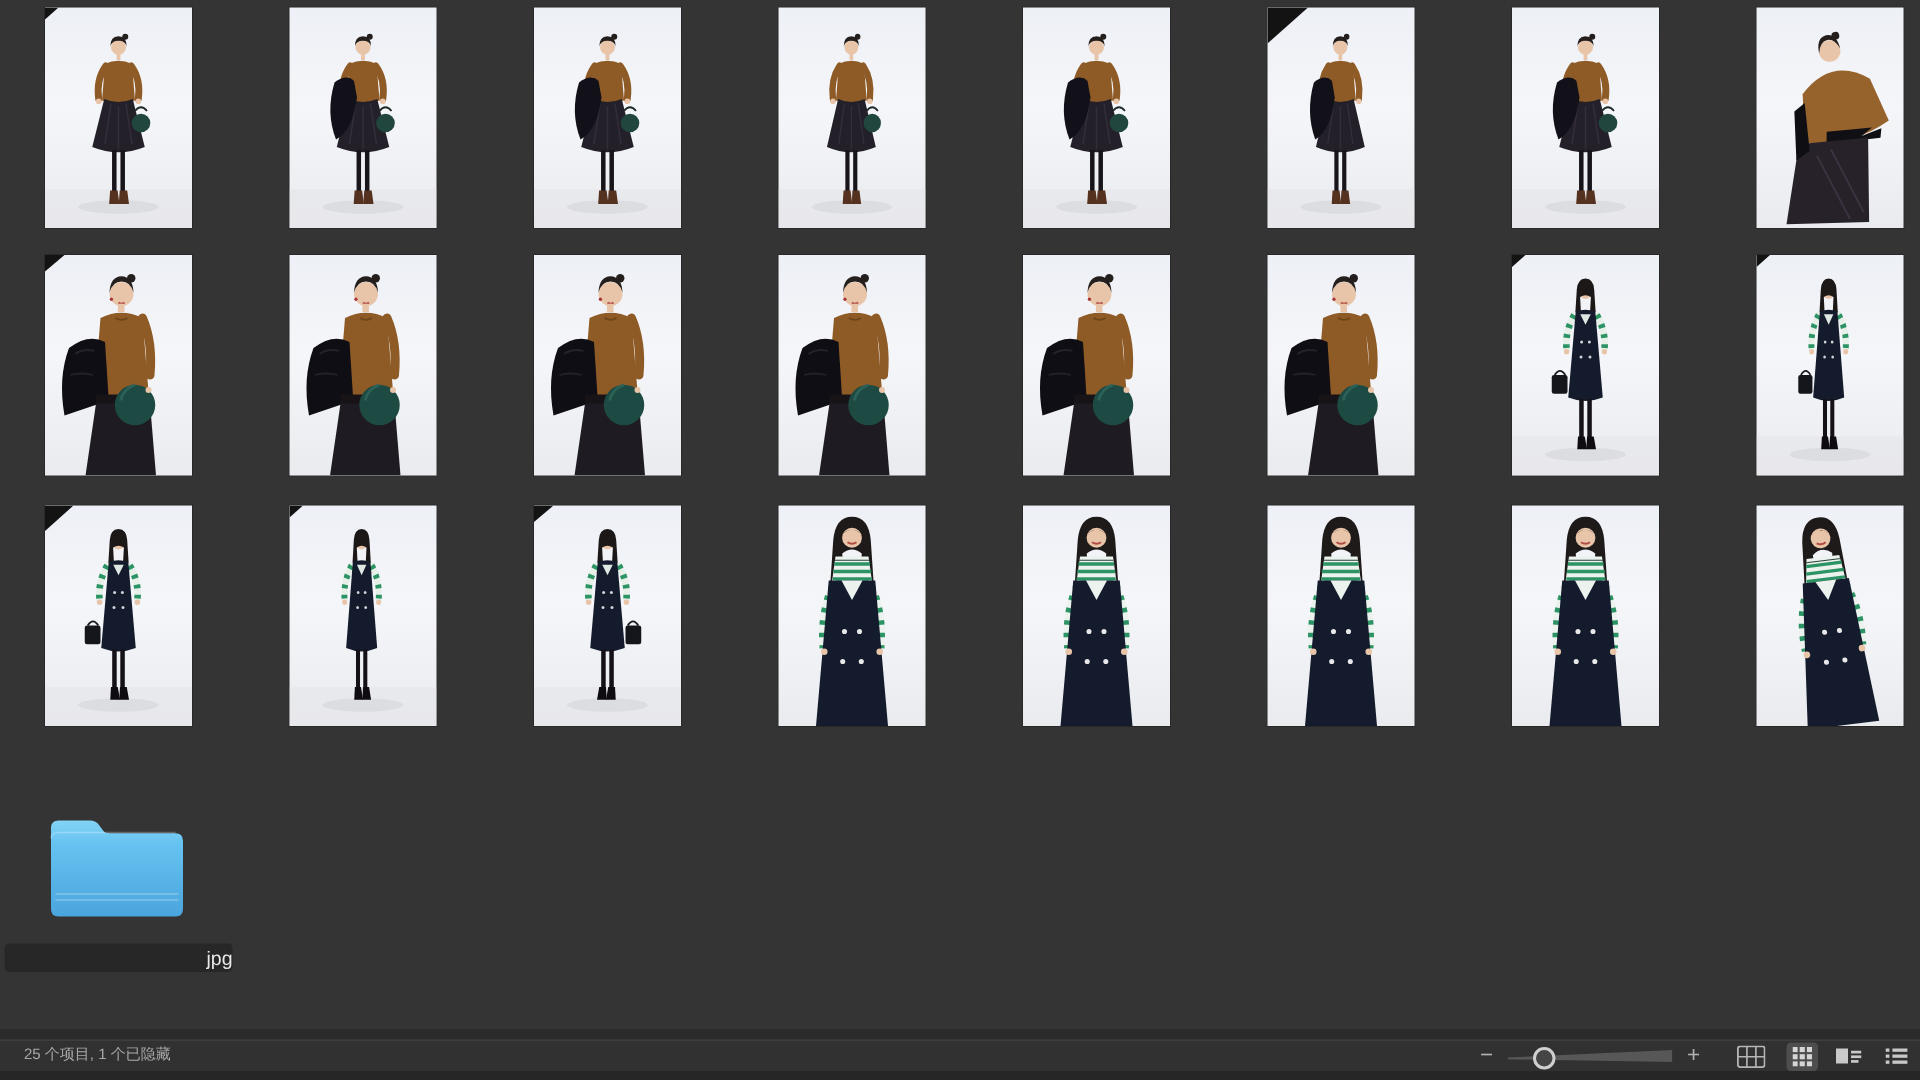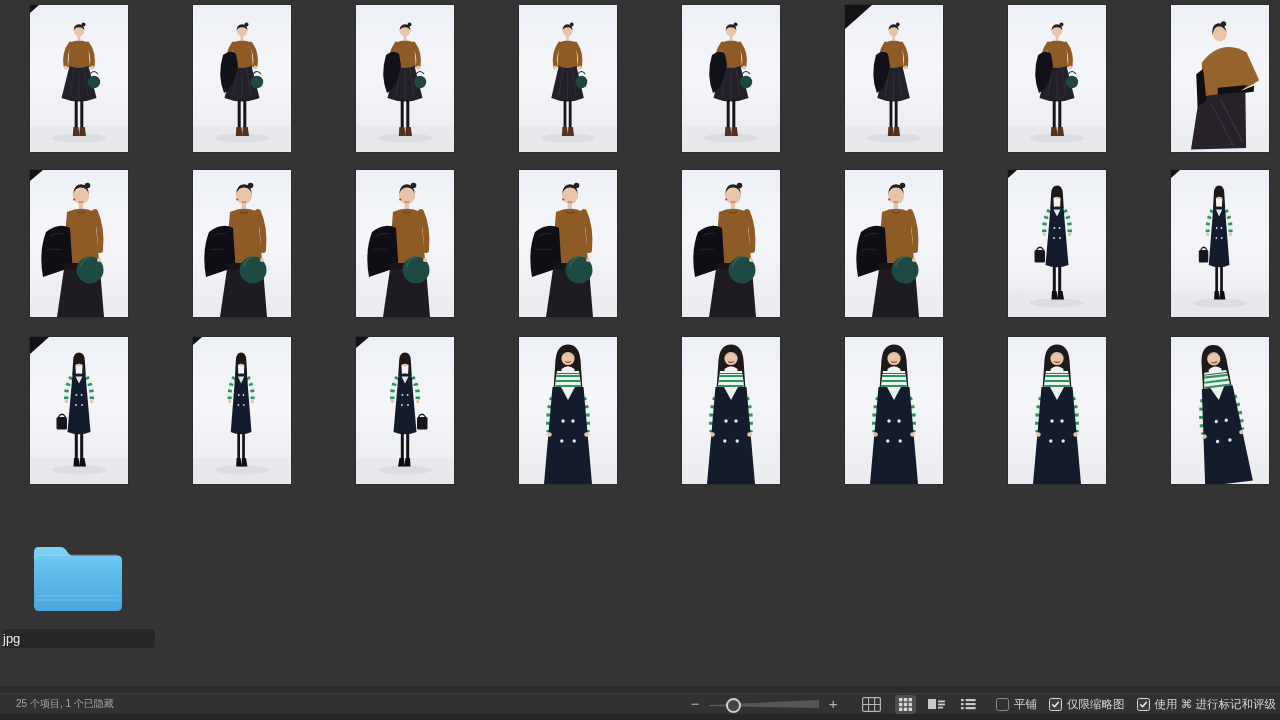"jpg" .folder-label { text-align: left -> right }
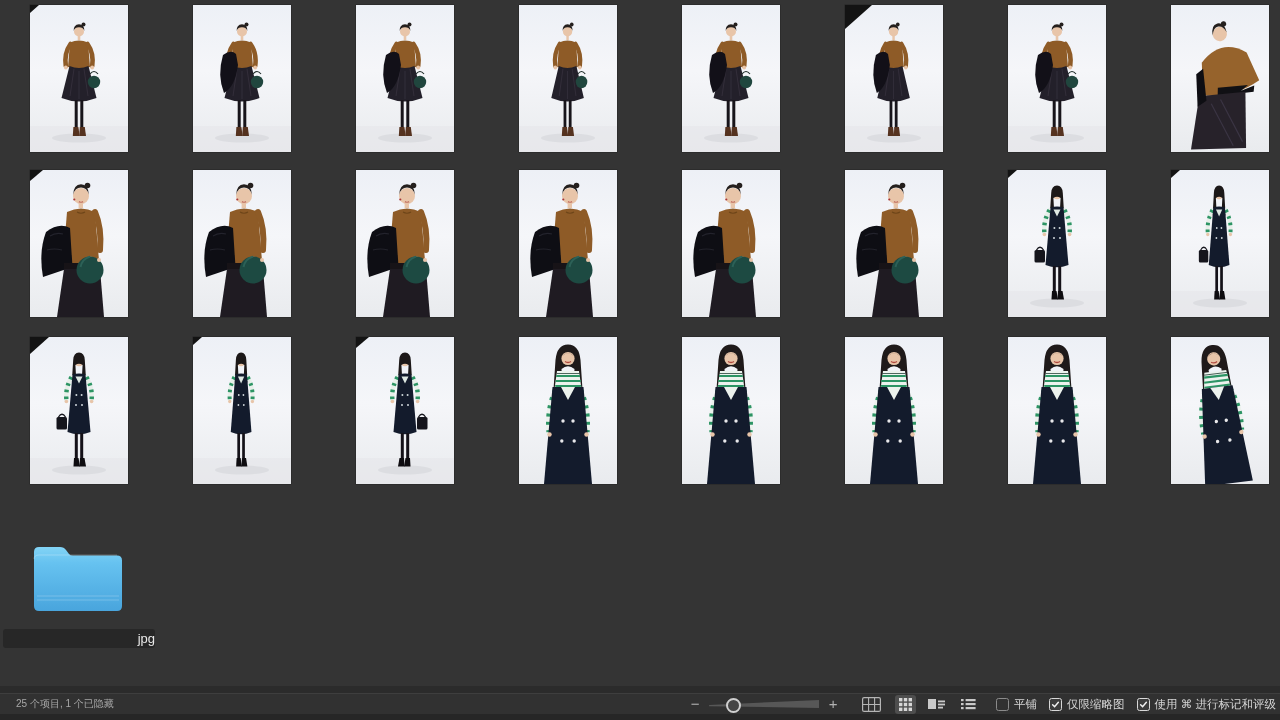"平铺" div.cb-group { html: <div> <div> <div></div> <span>平铺</span> </div> <div> <div> <svg> <path></path> </svg> </div> <span>仅限缩略图</span> </div> <div> <div> <svg> <path></path> </svg> </div> <span>使用 ⌘ 进行标记和评级</span> </div> </div> -> none }
